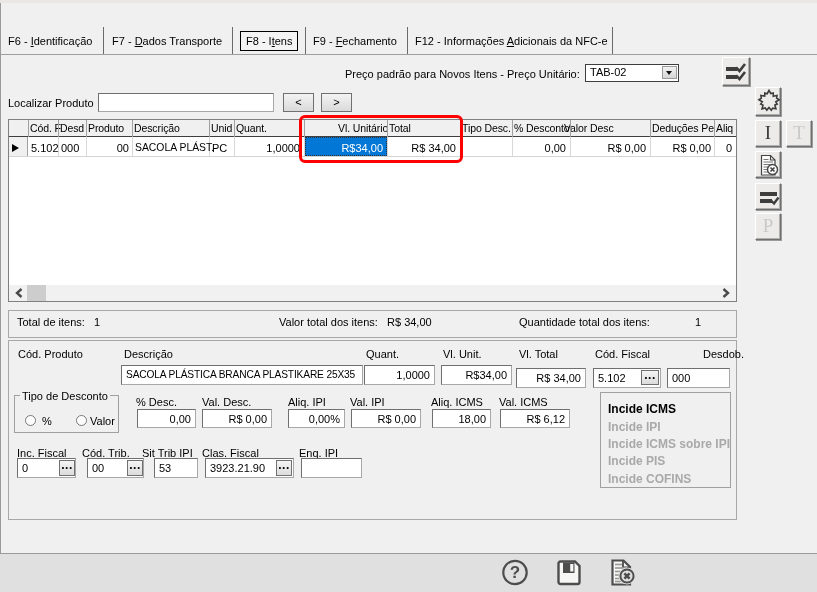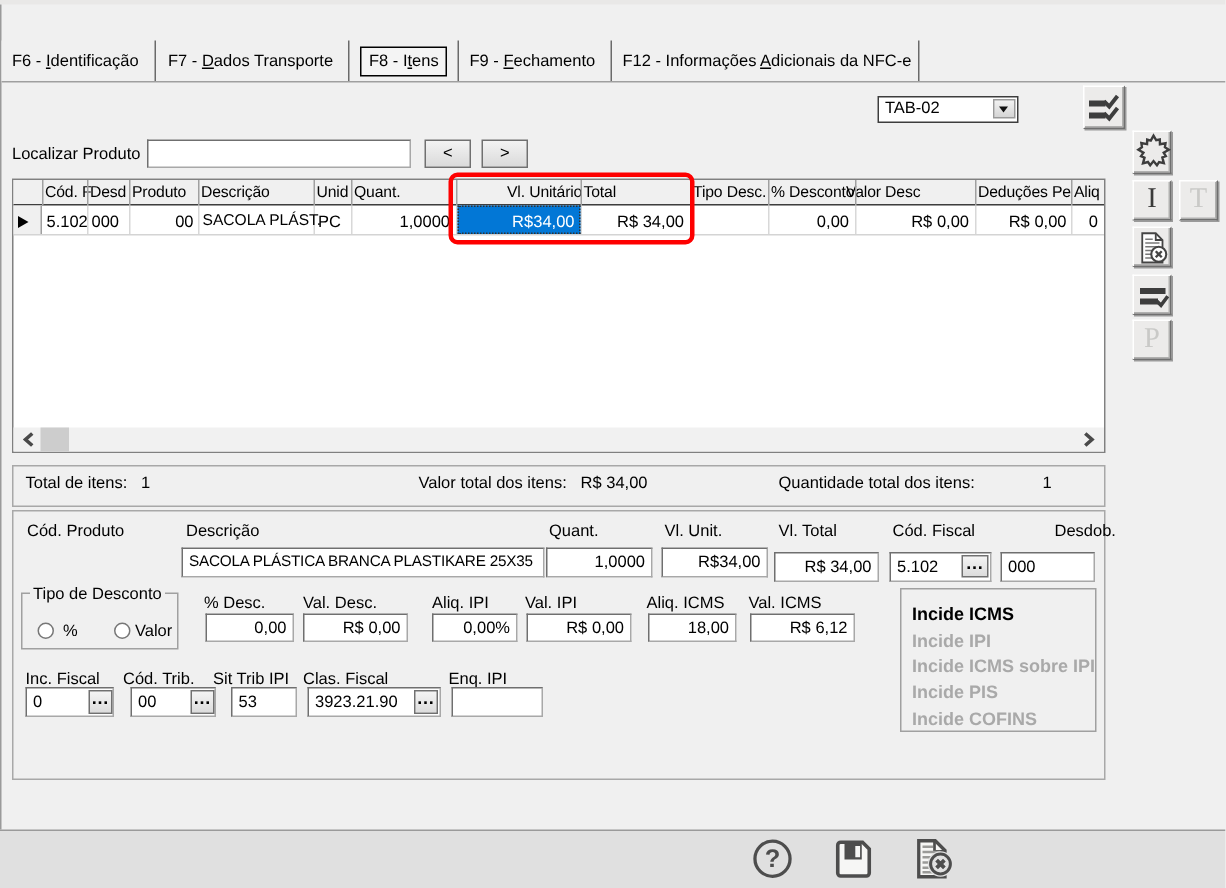"Preço padrão para Novos Itens" div.lbl { html: none -> <div>Preço padrão para Novos Itens - Preço Unitário:</div> }
